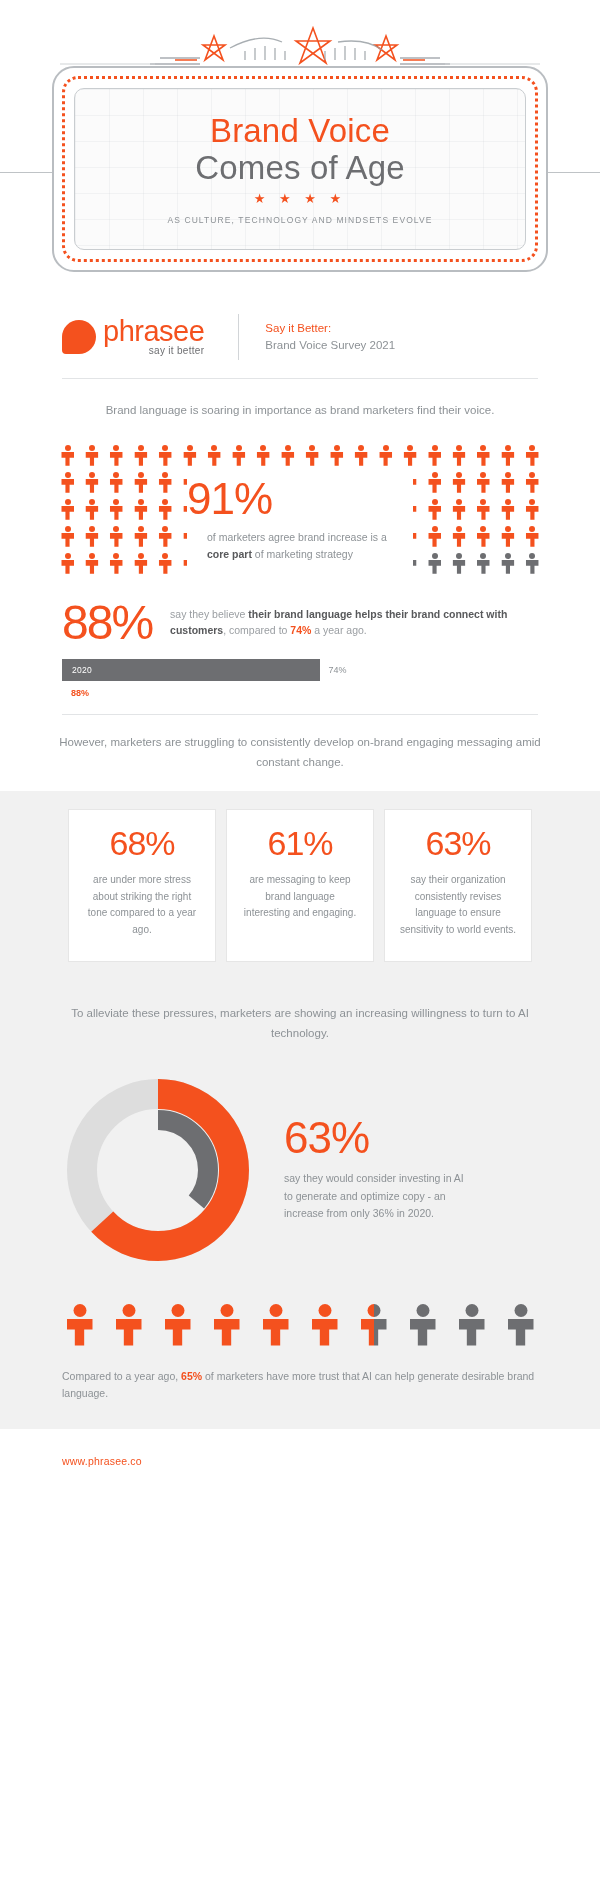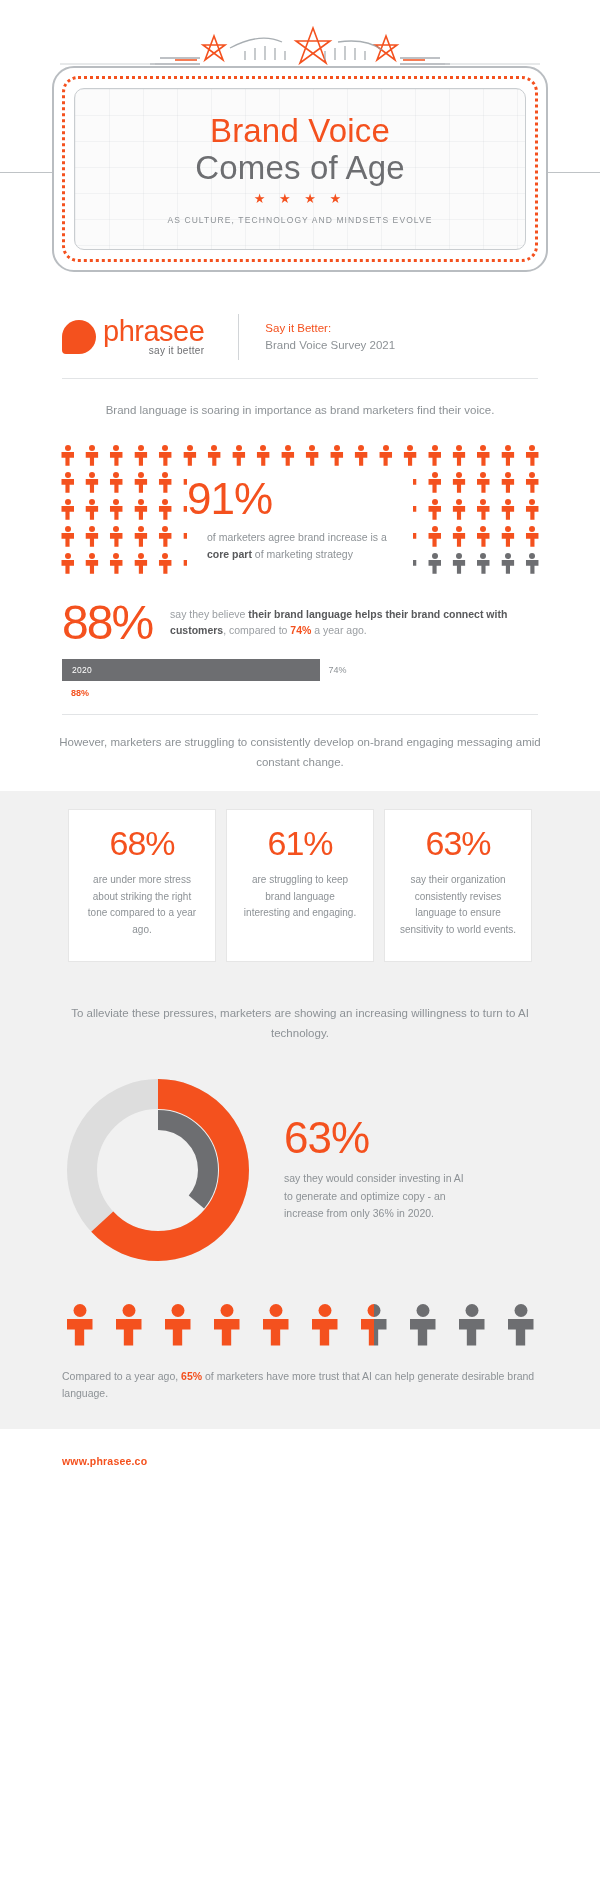"are struggling to keep brand" p { text: struggling -> messaging }
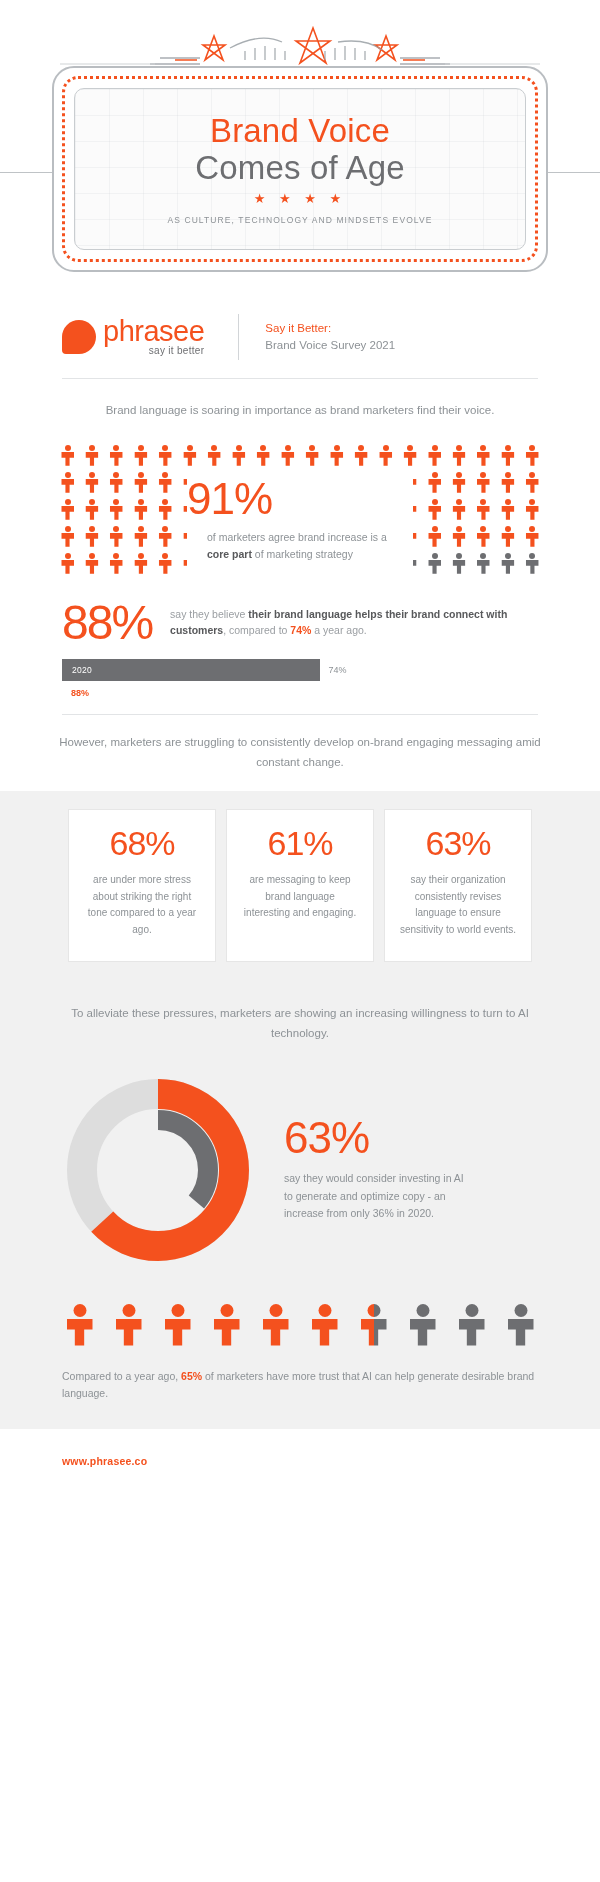"www.phrasee.co" .footer a { font-weight: bold -> normal }
